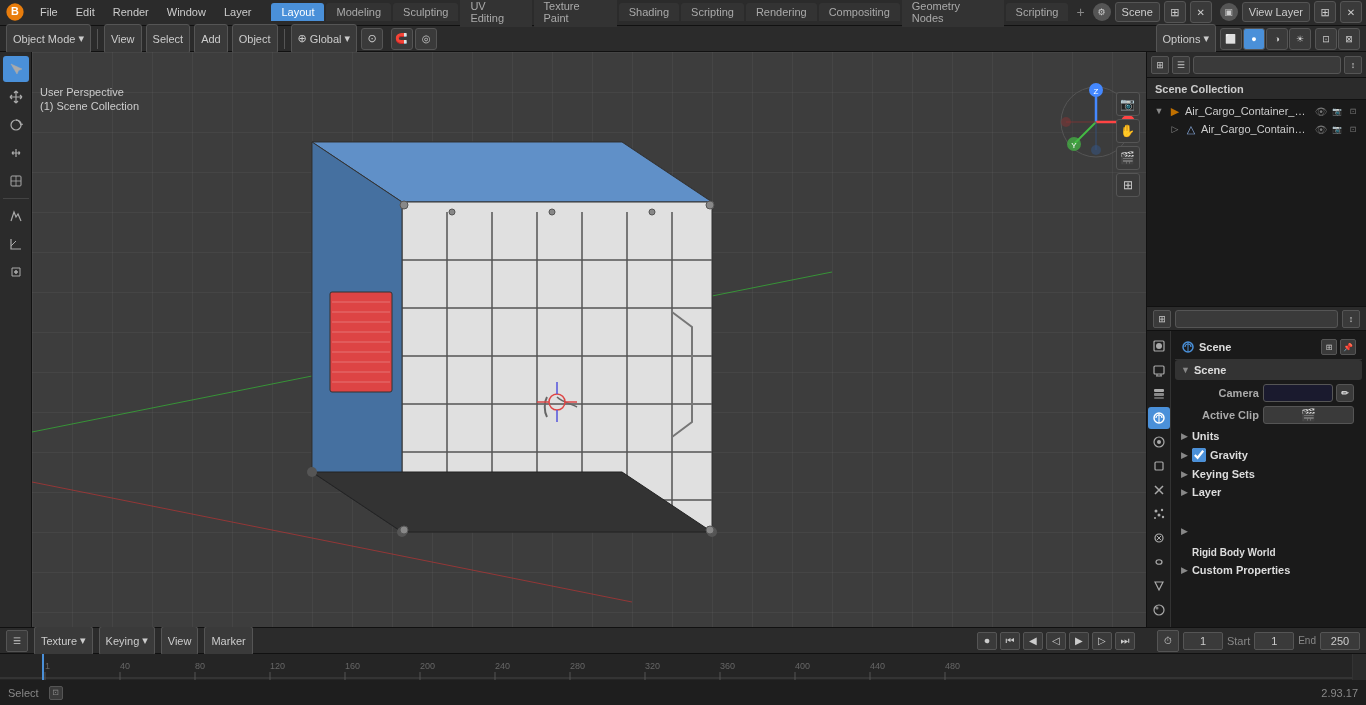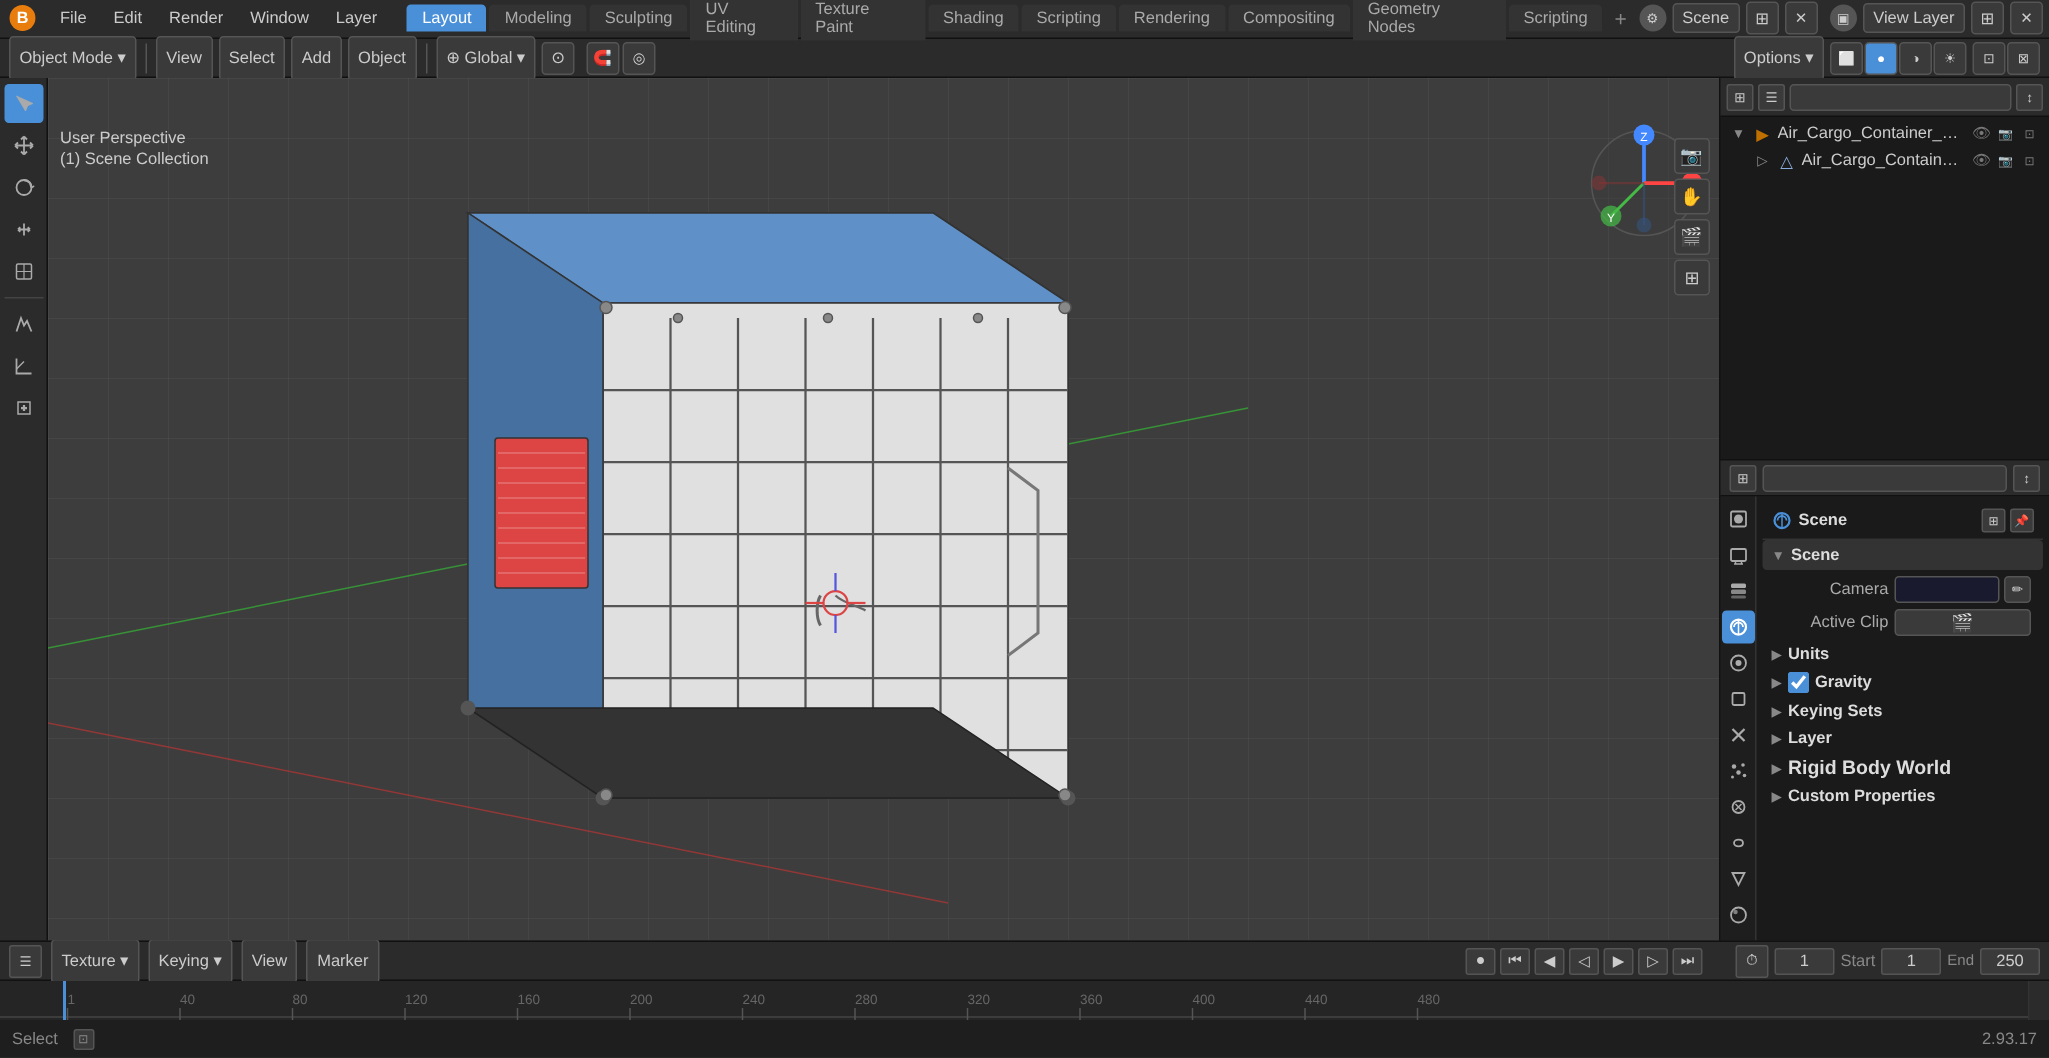"Scene Collection" div.scene-collection-header { html: none -> <div>Scene Collection</div> }
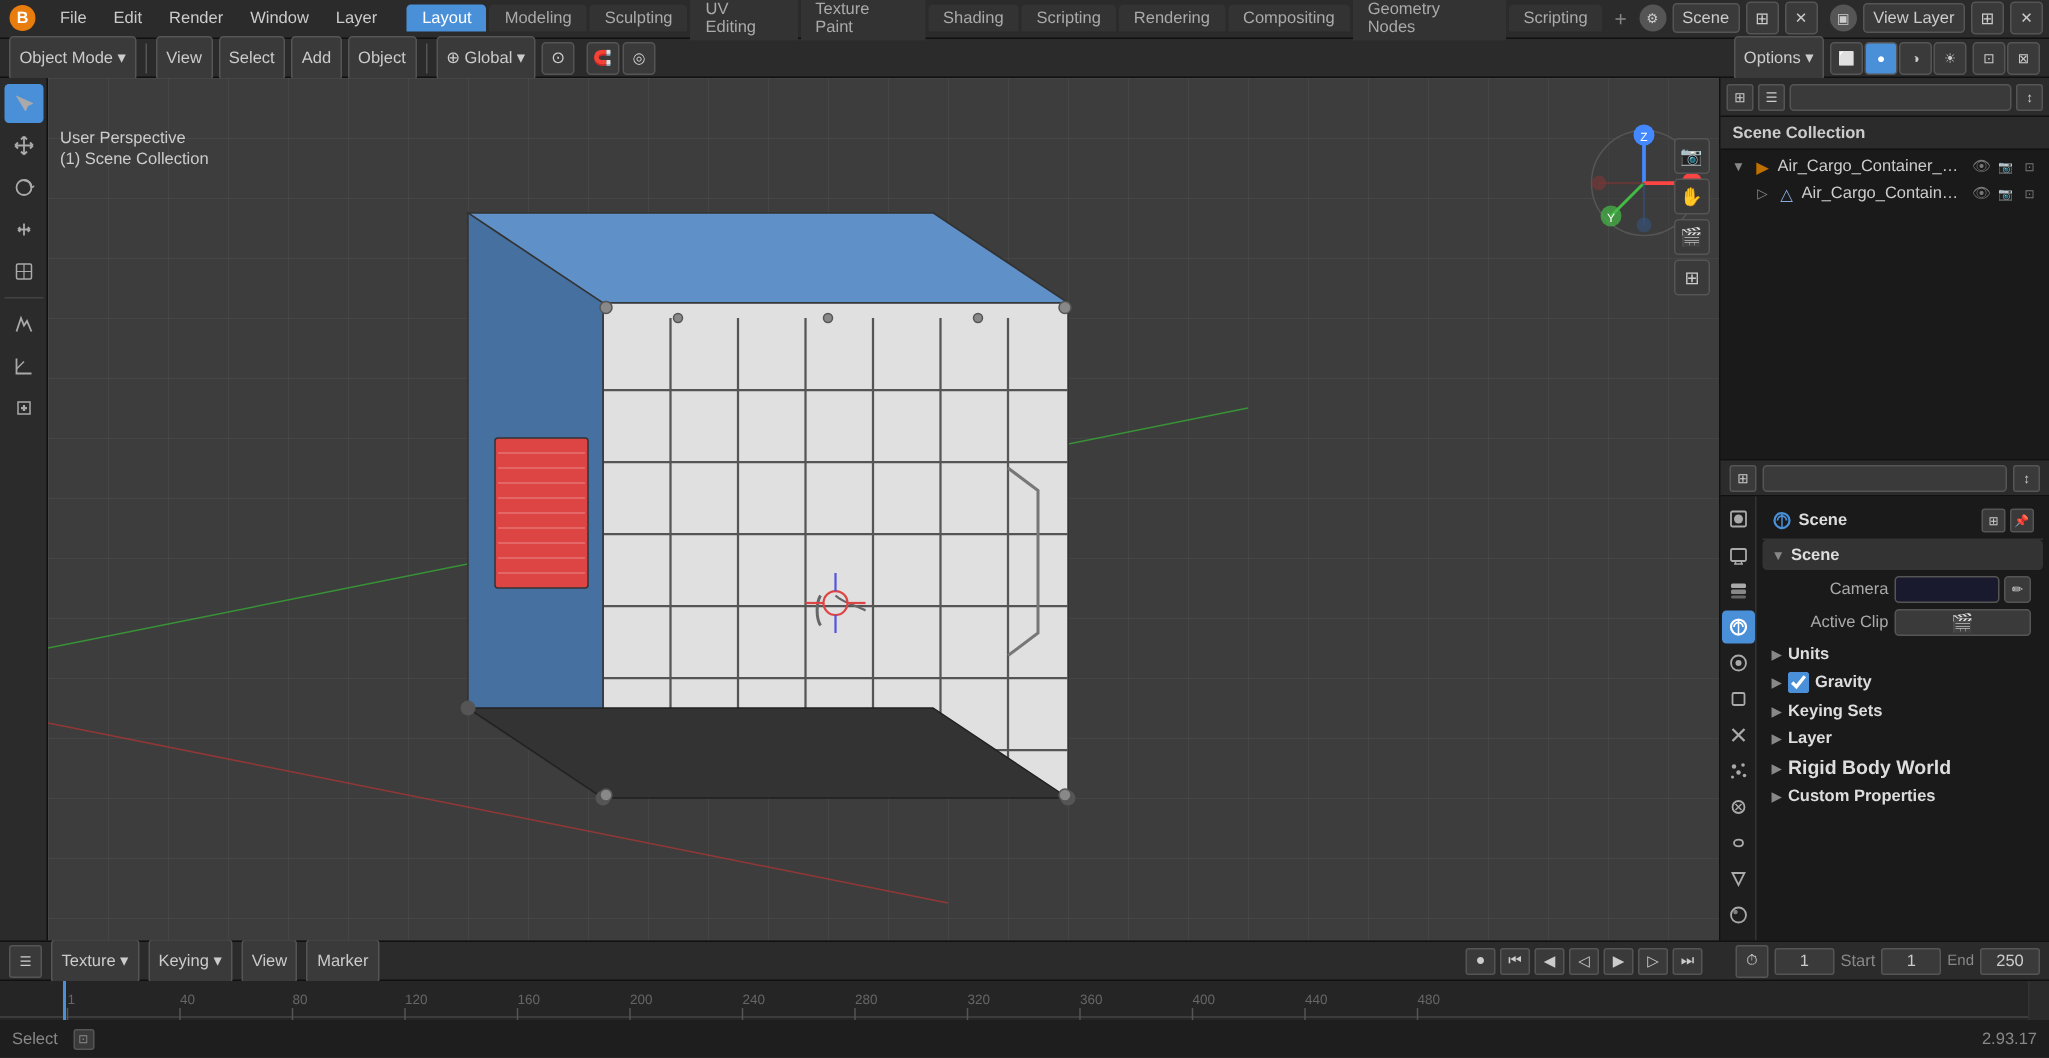"Camera" .prop-row { font-weight: none -> bold }
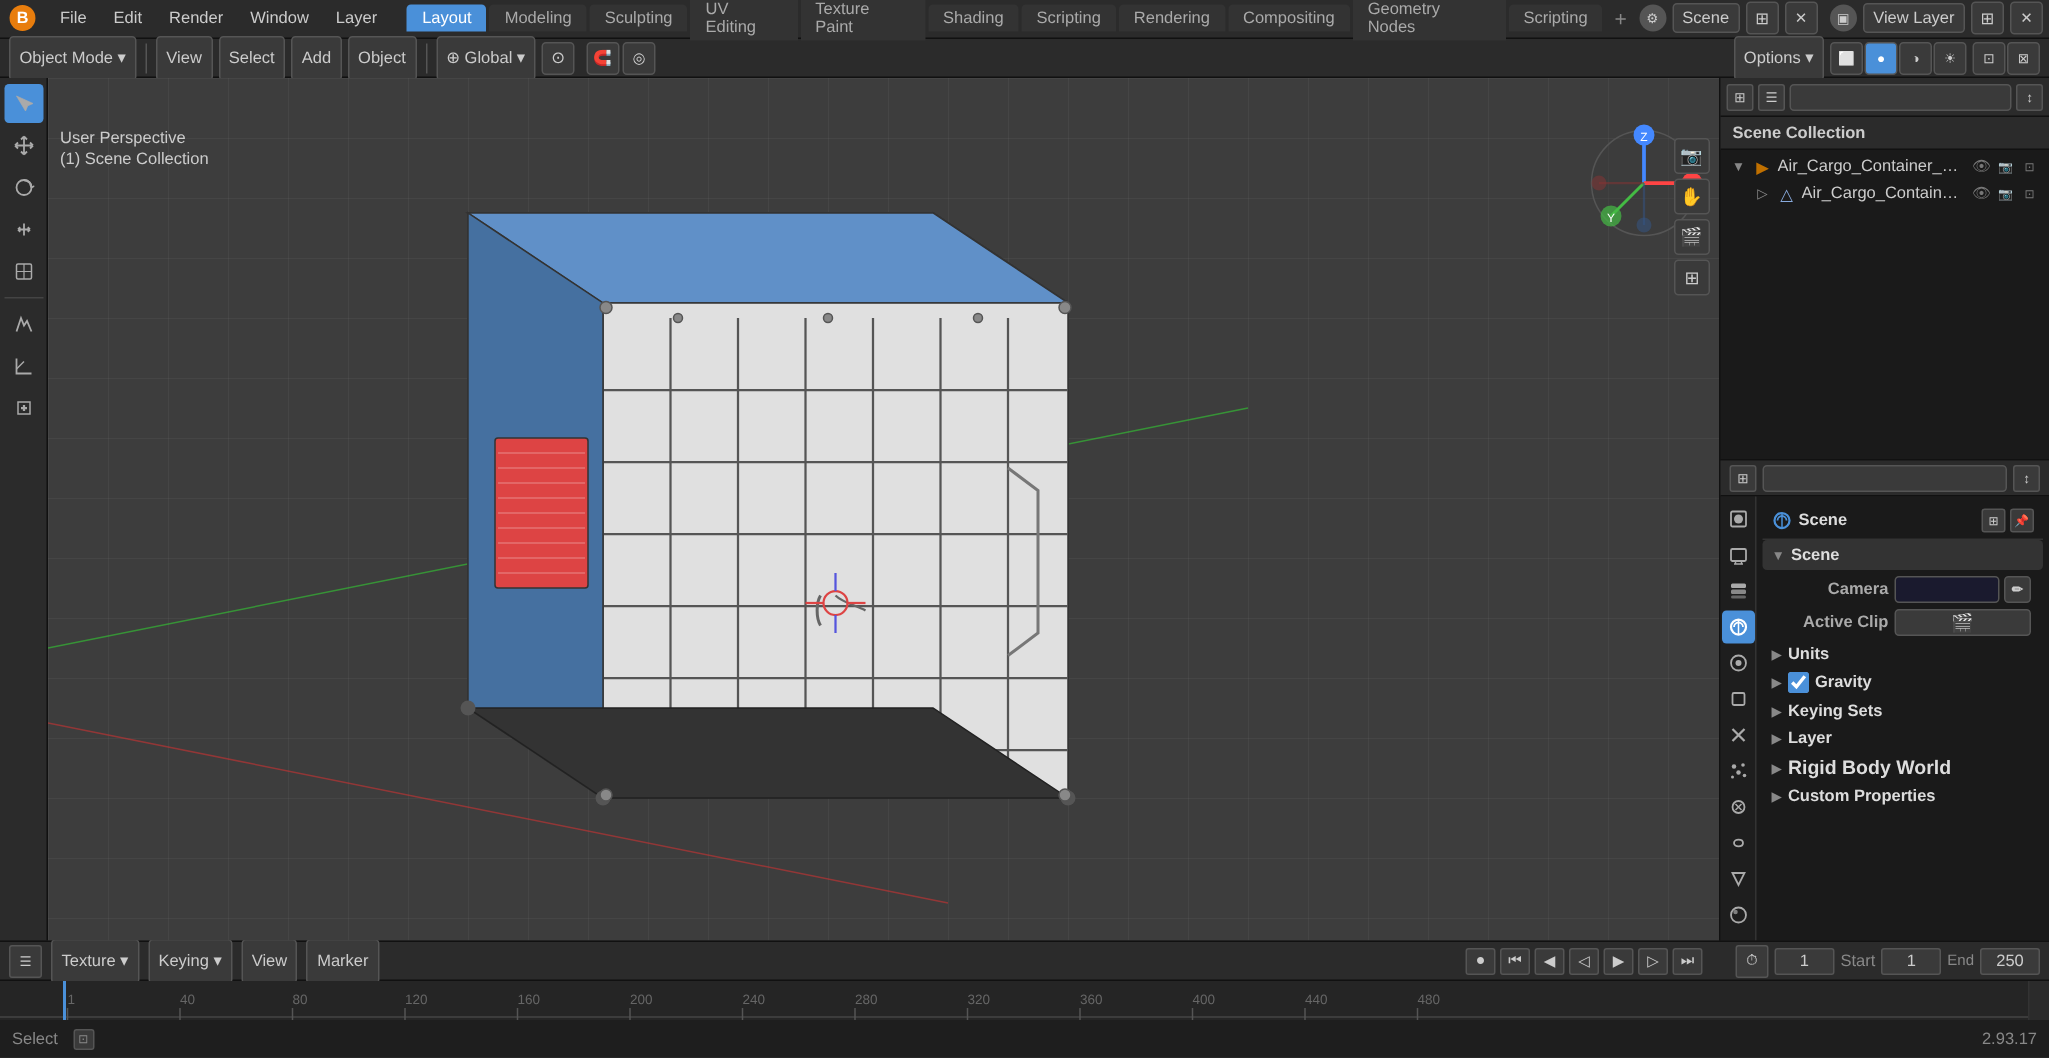"Rigid Body World" span { font-size: 13px -> 10px; margin-top: none -> 43px }
